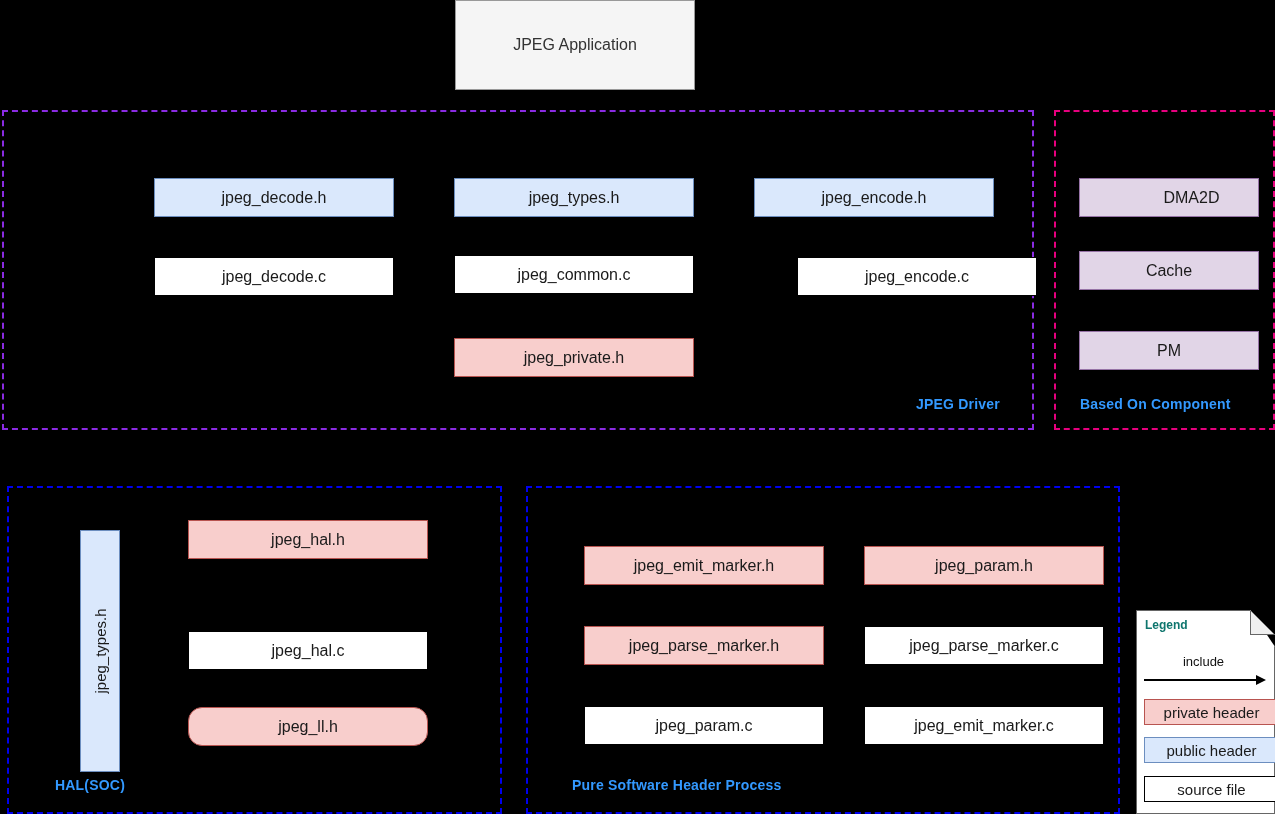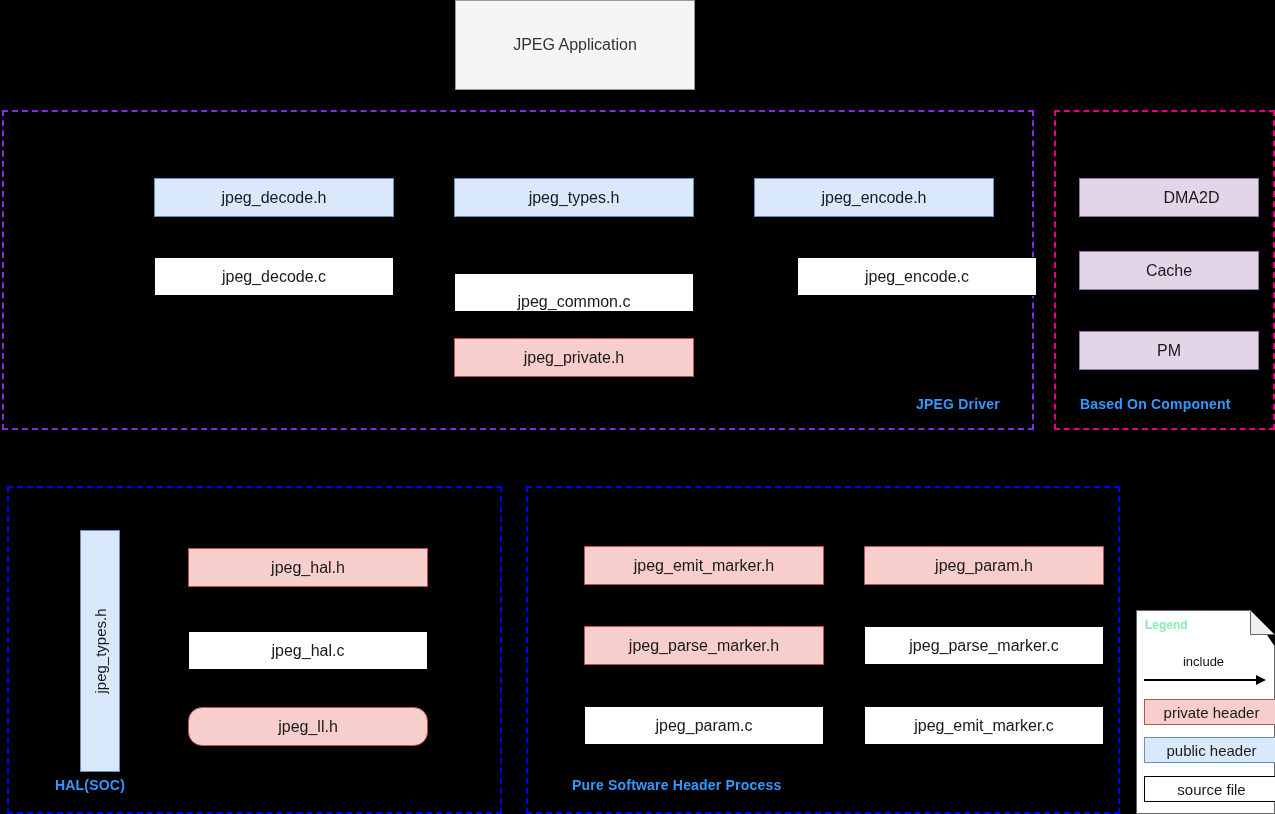"jpeg_common.c" div.box { align-items: flex-end -> none; top: 273px -> 255px }
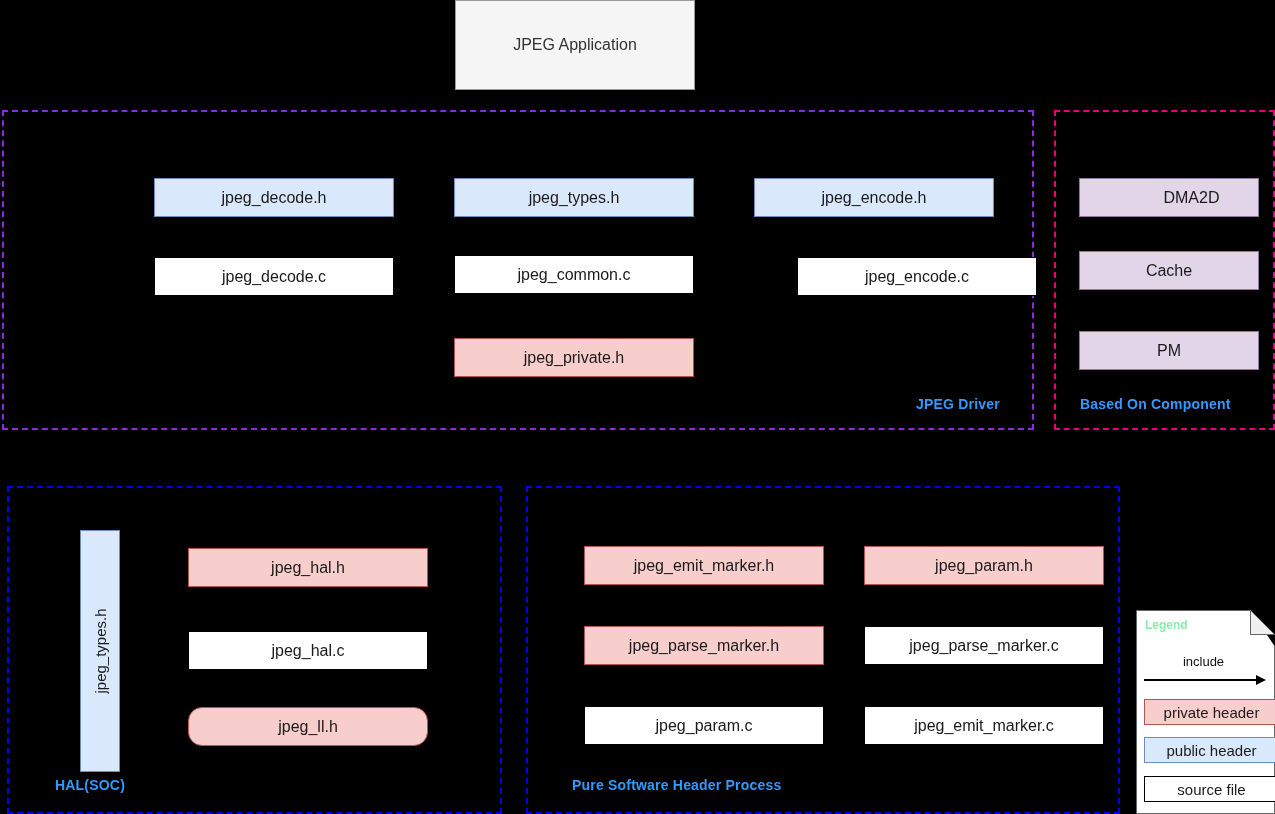"jpeg_hal.h" div.box { top: 548px -> 520px }
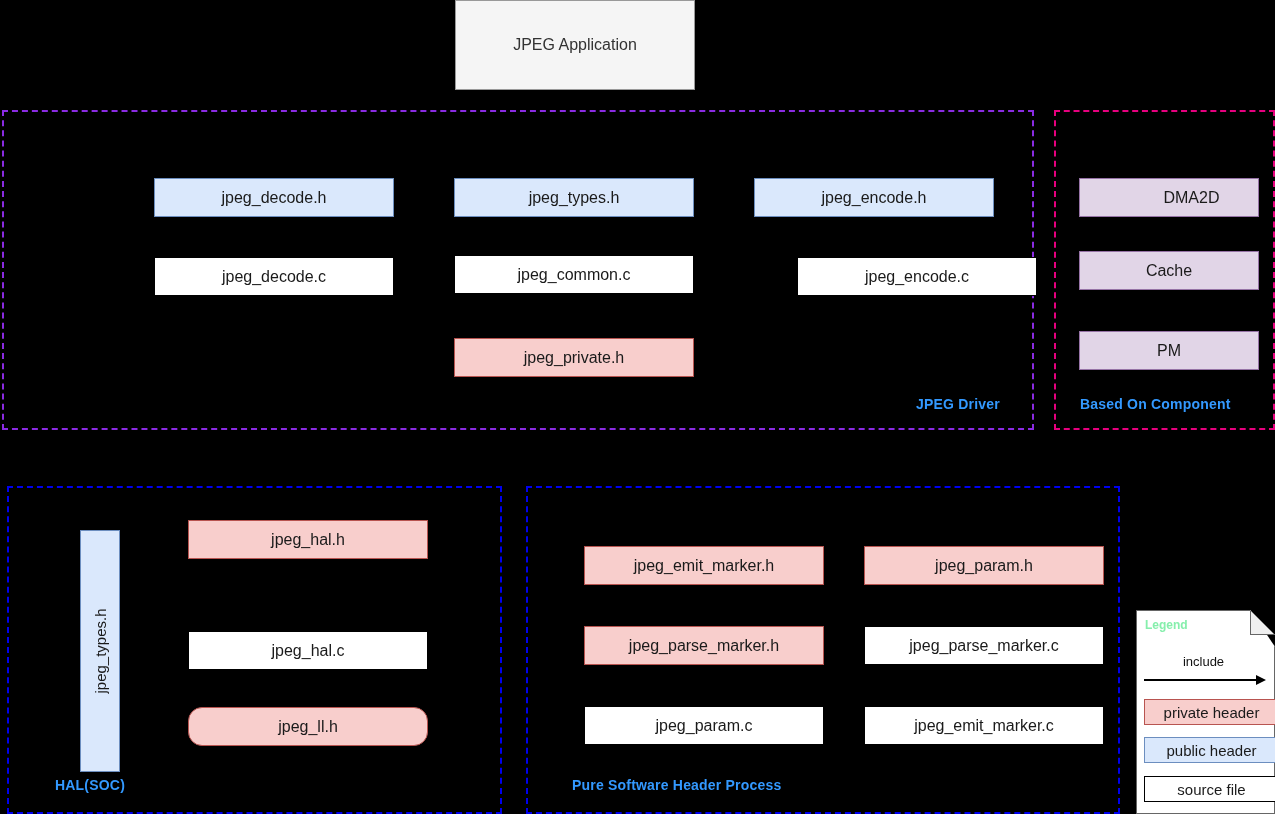"Legend" .legend-title { color: #86efac -> #0f766e }
